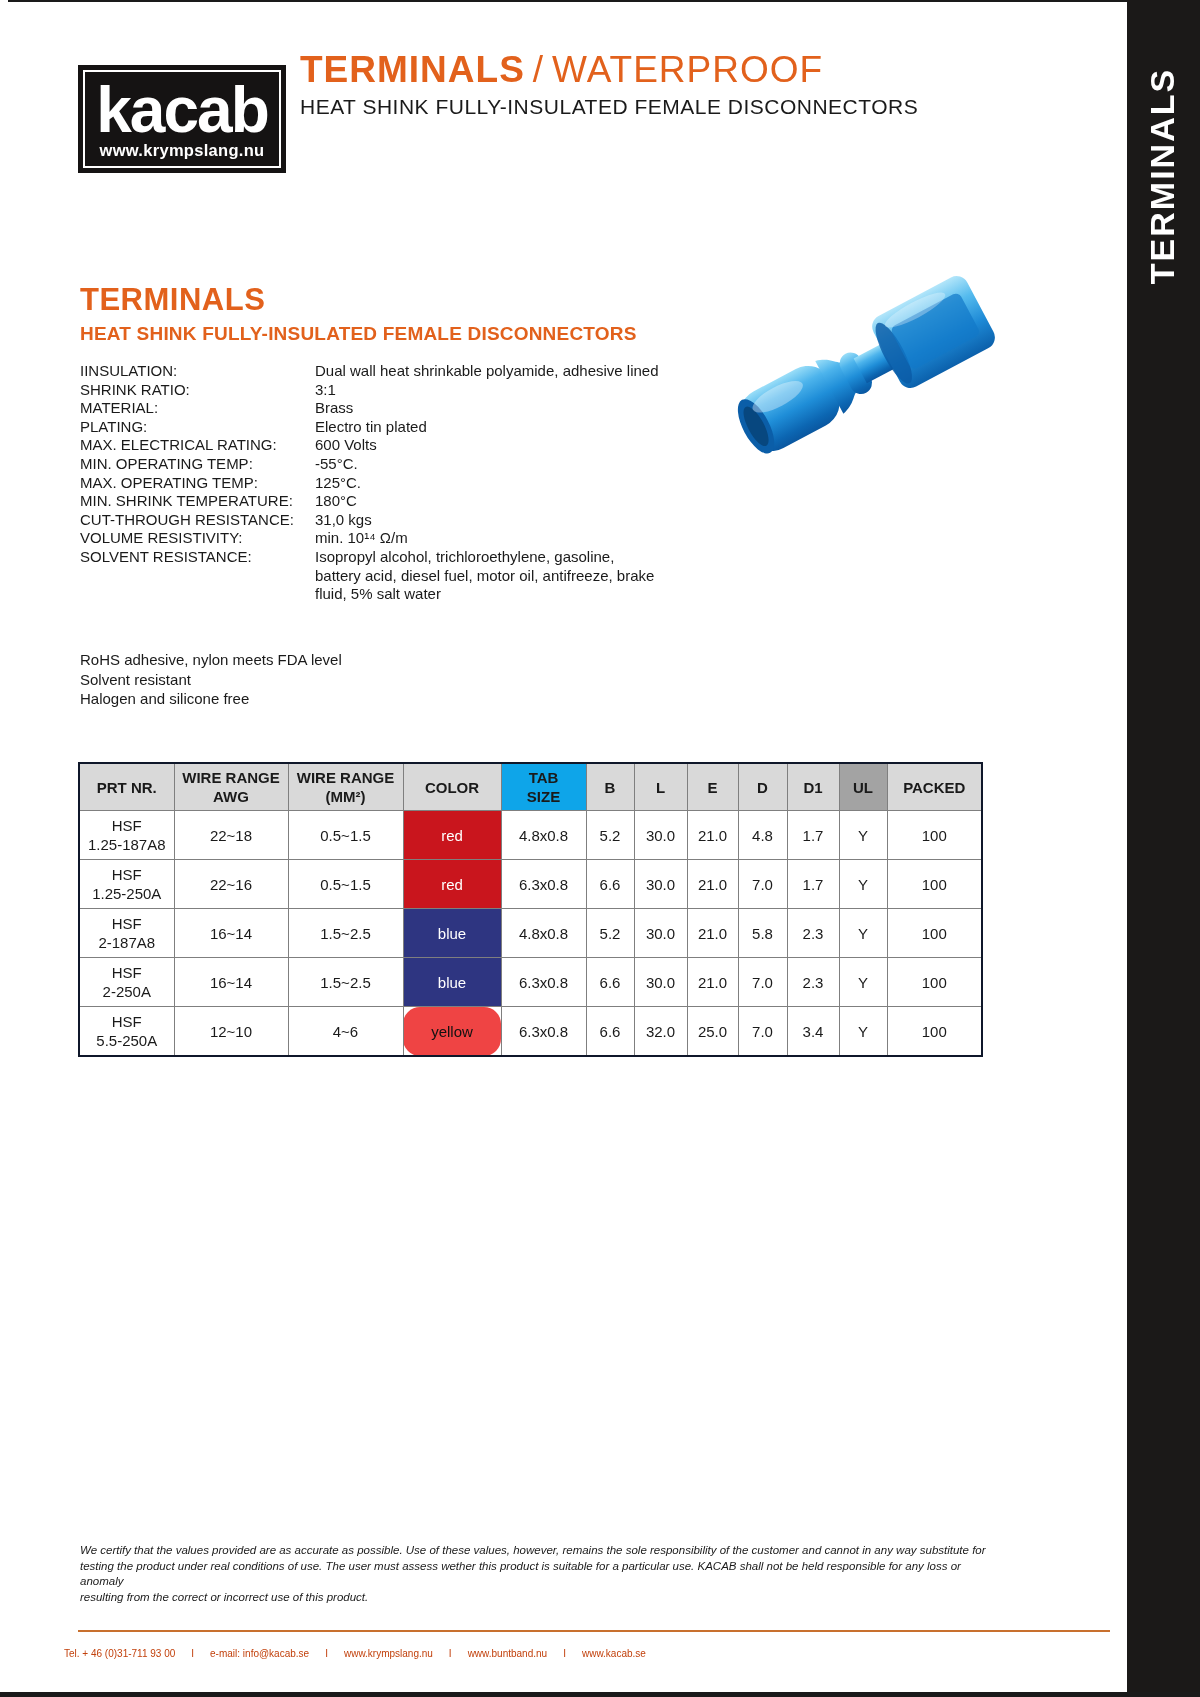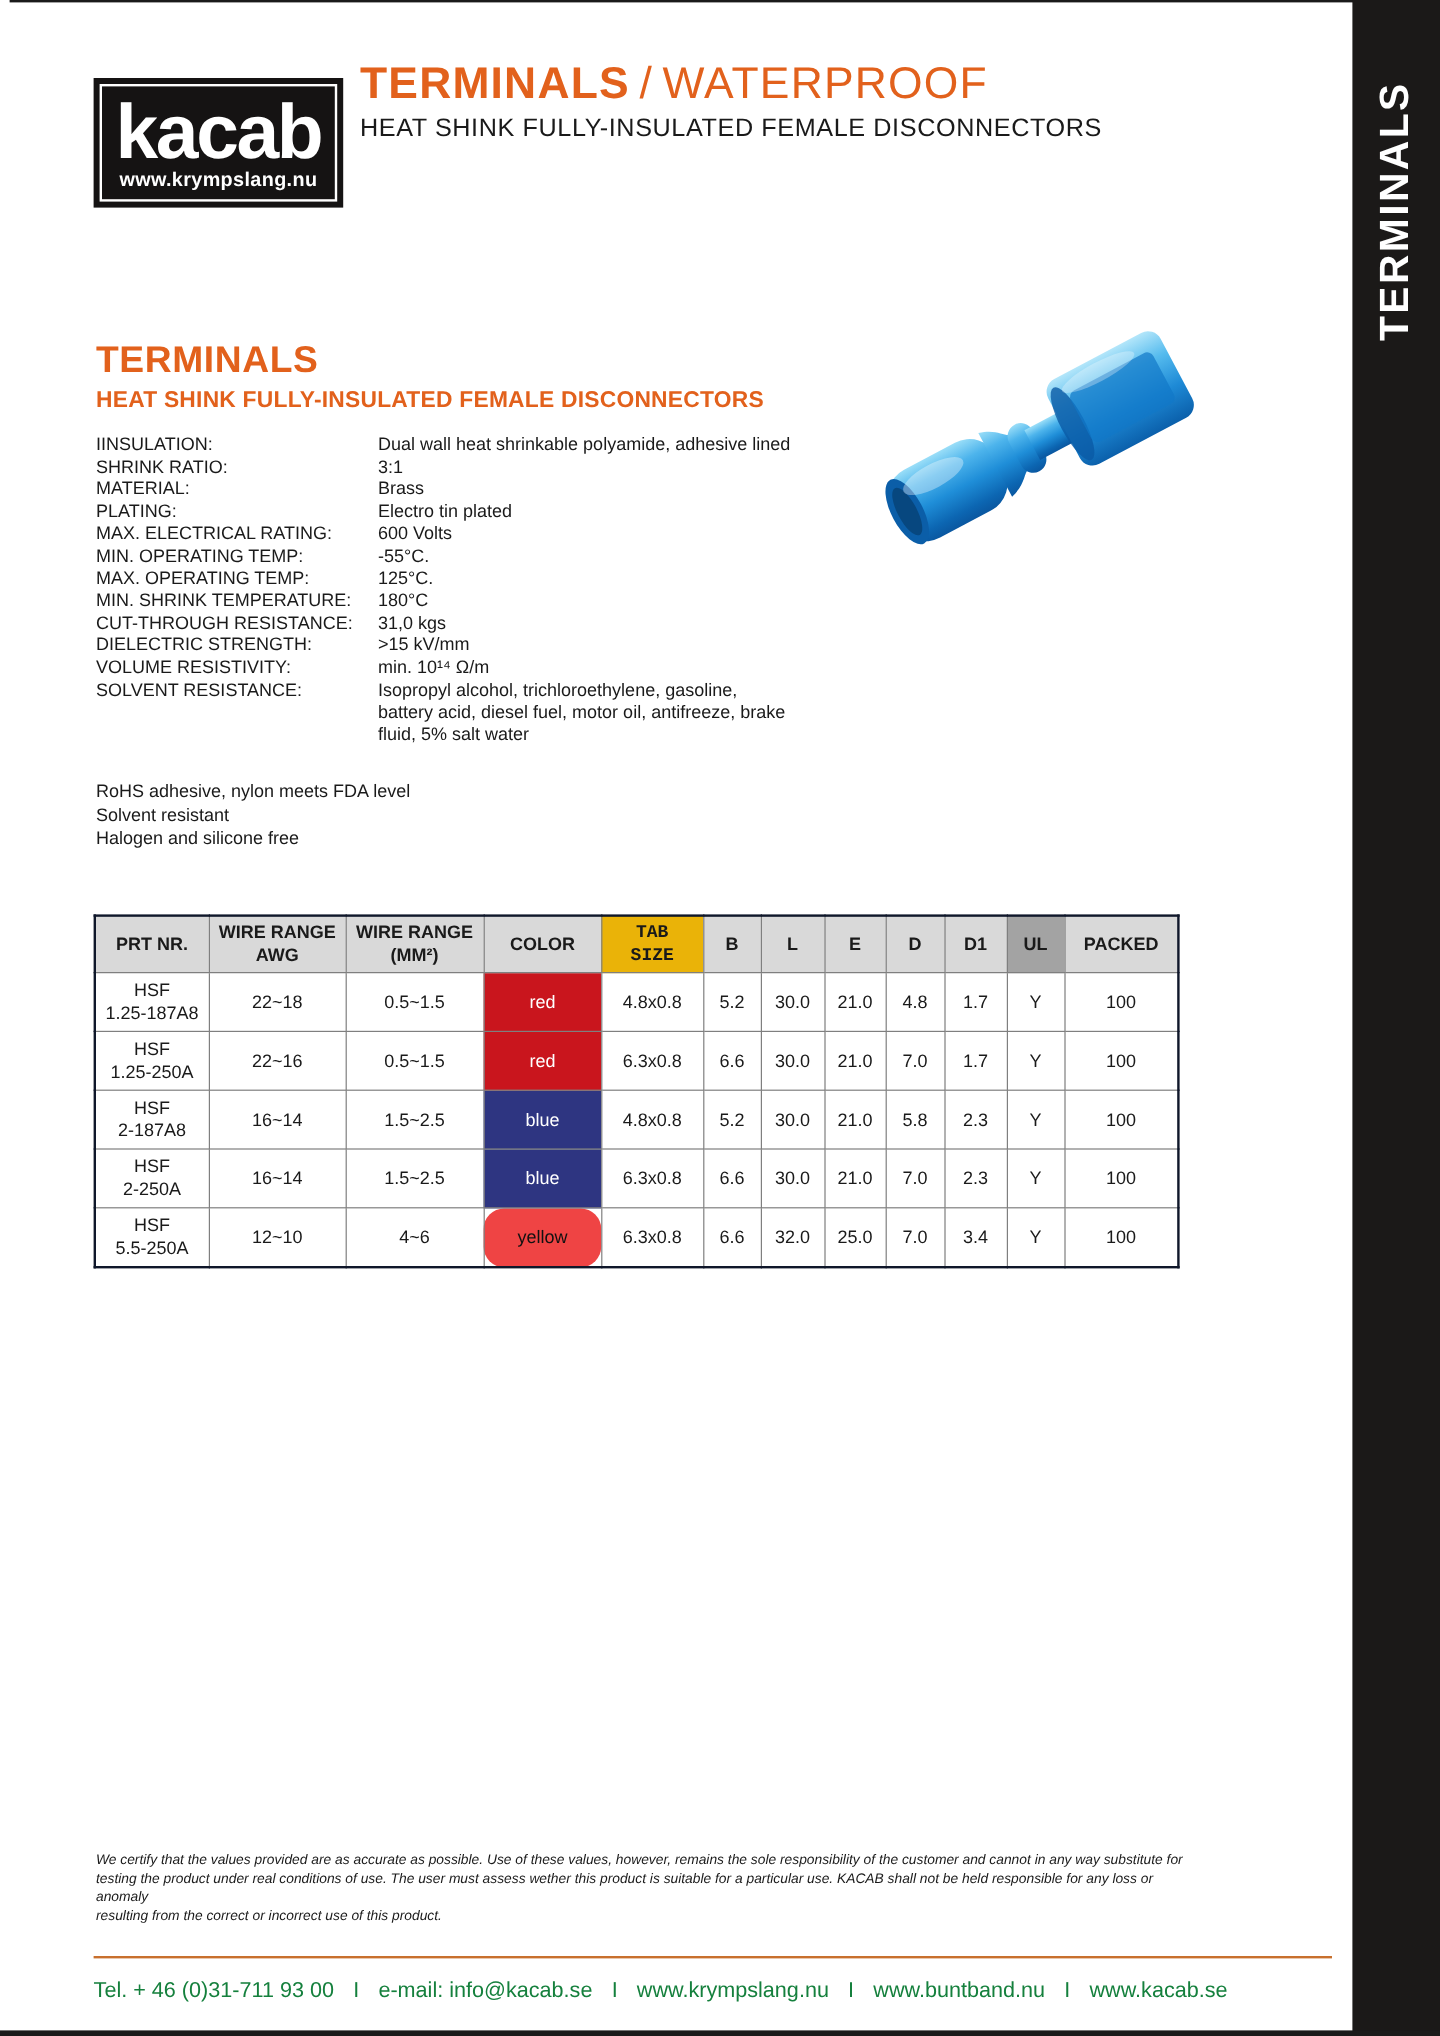"DIELECTRIC STRENGTH:" div.spec-row { html: <div> <div>DIELECTRIC STRENGTH:</div> <div>&gt;15 kV/mm</div> </div> -> none }
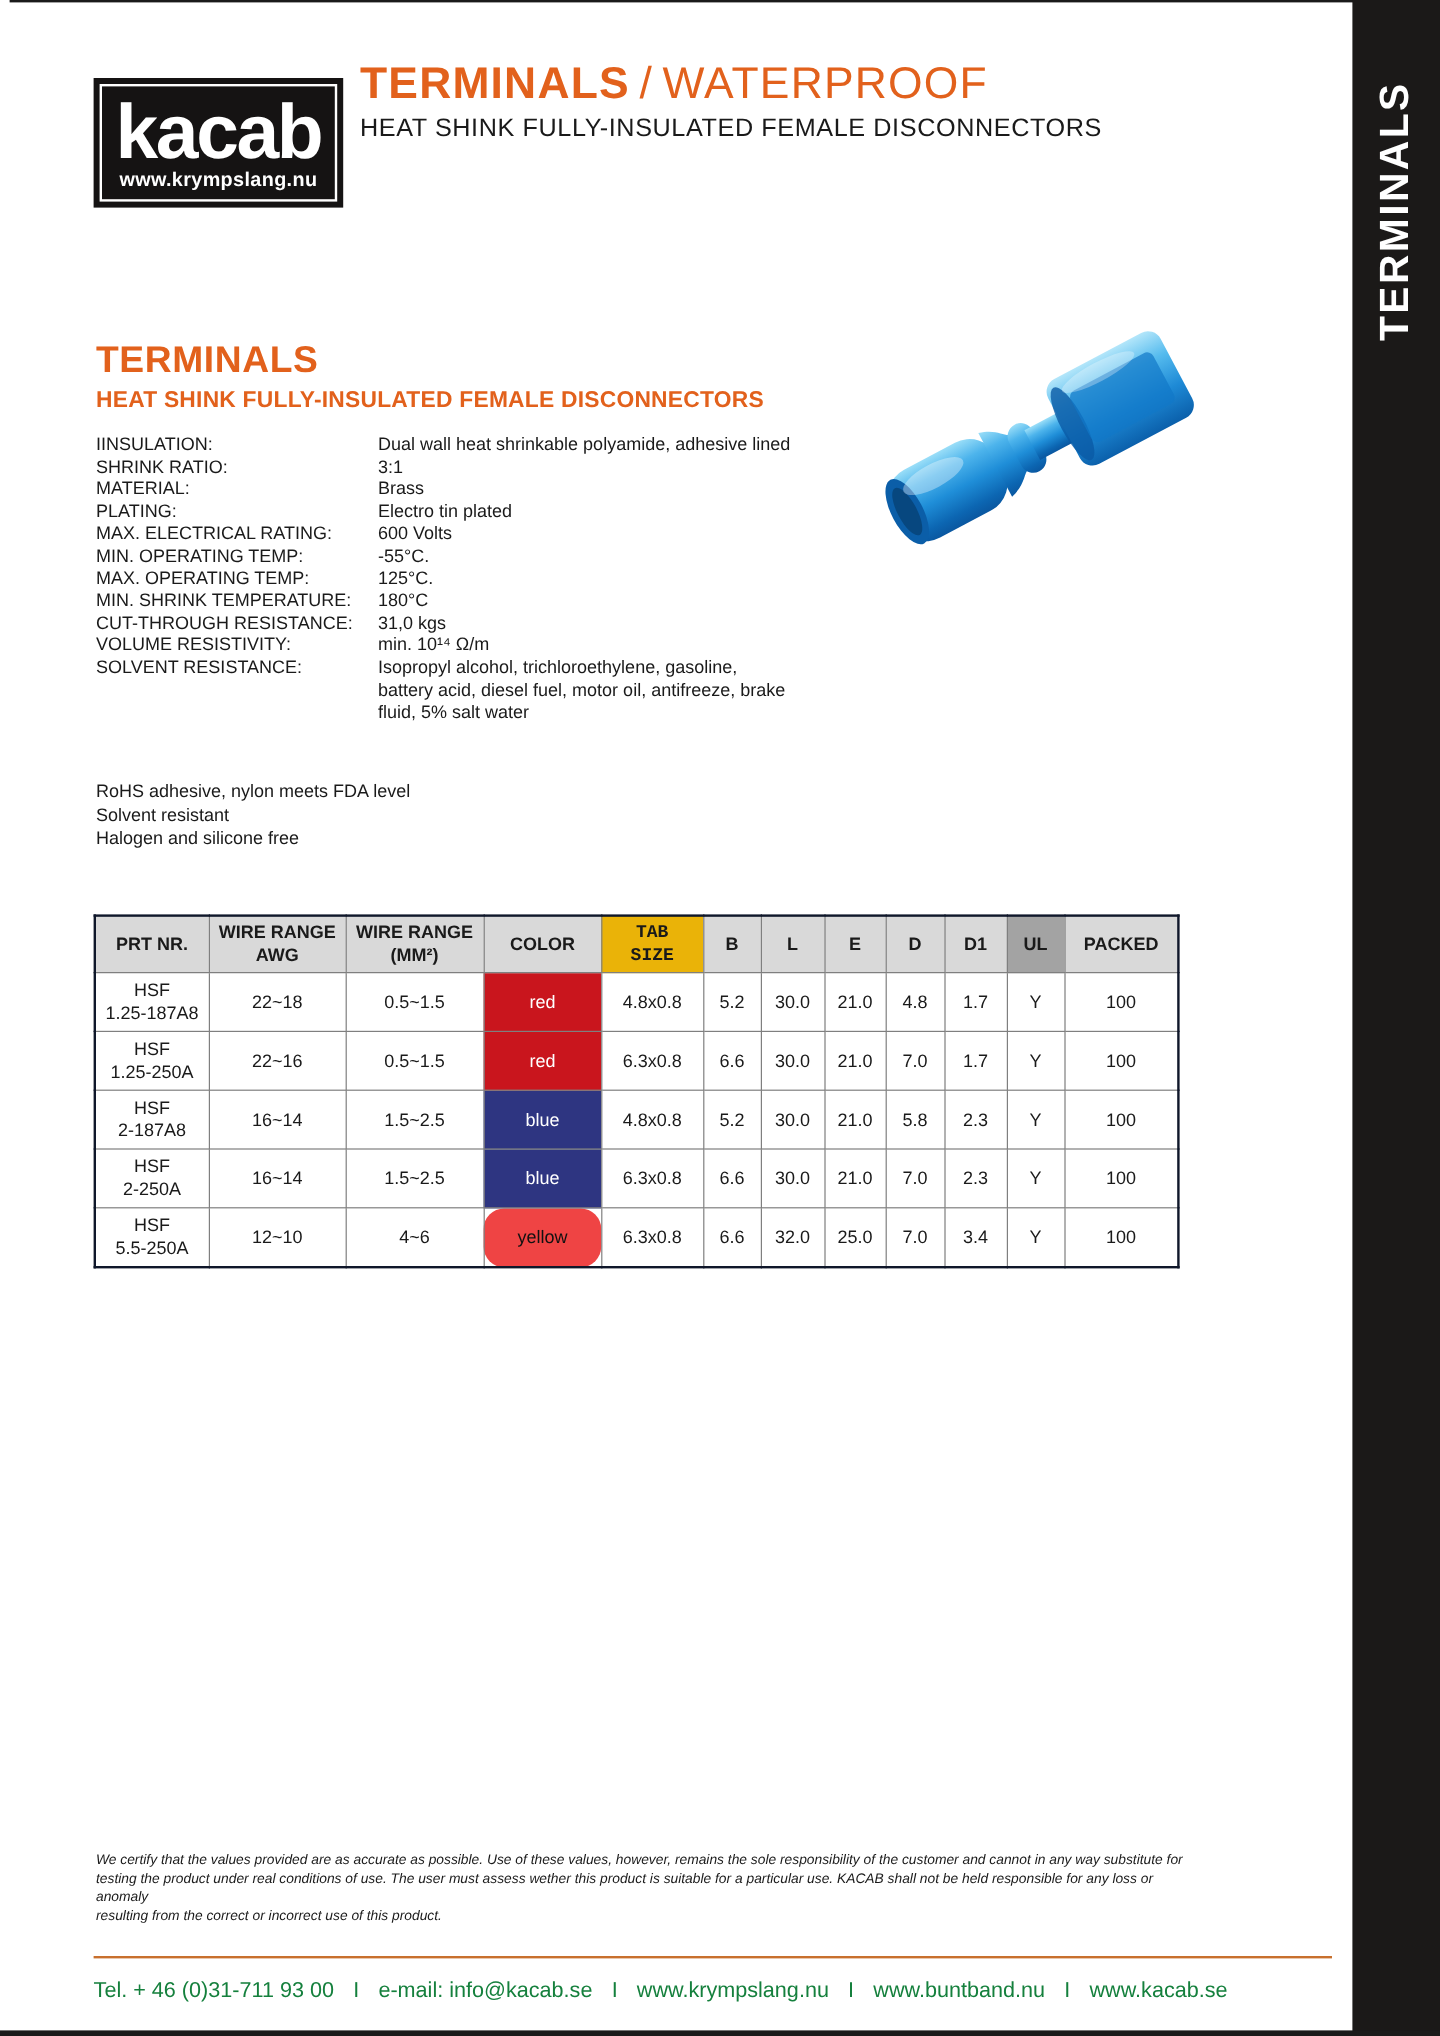"TAB" th { background: #eab308 -> #0ea5e9; font-family: Liberation Mono, monospace -> none }
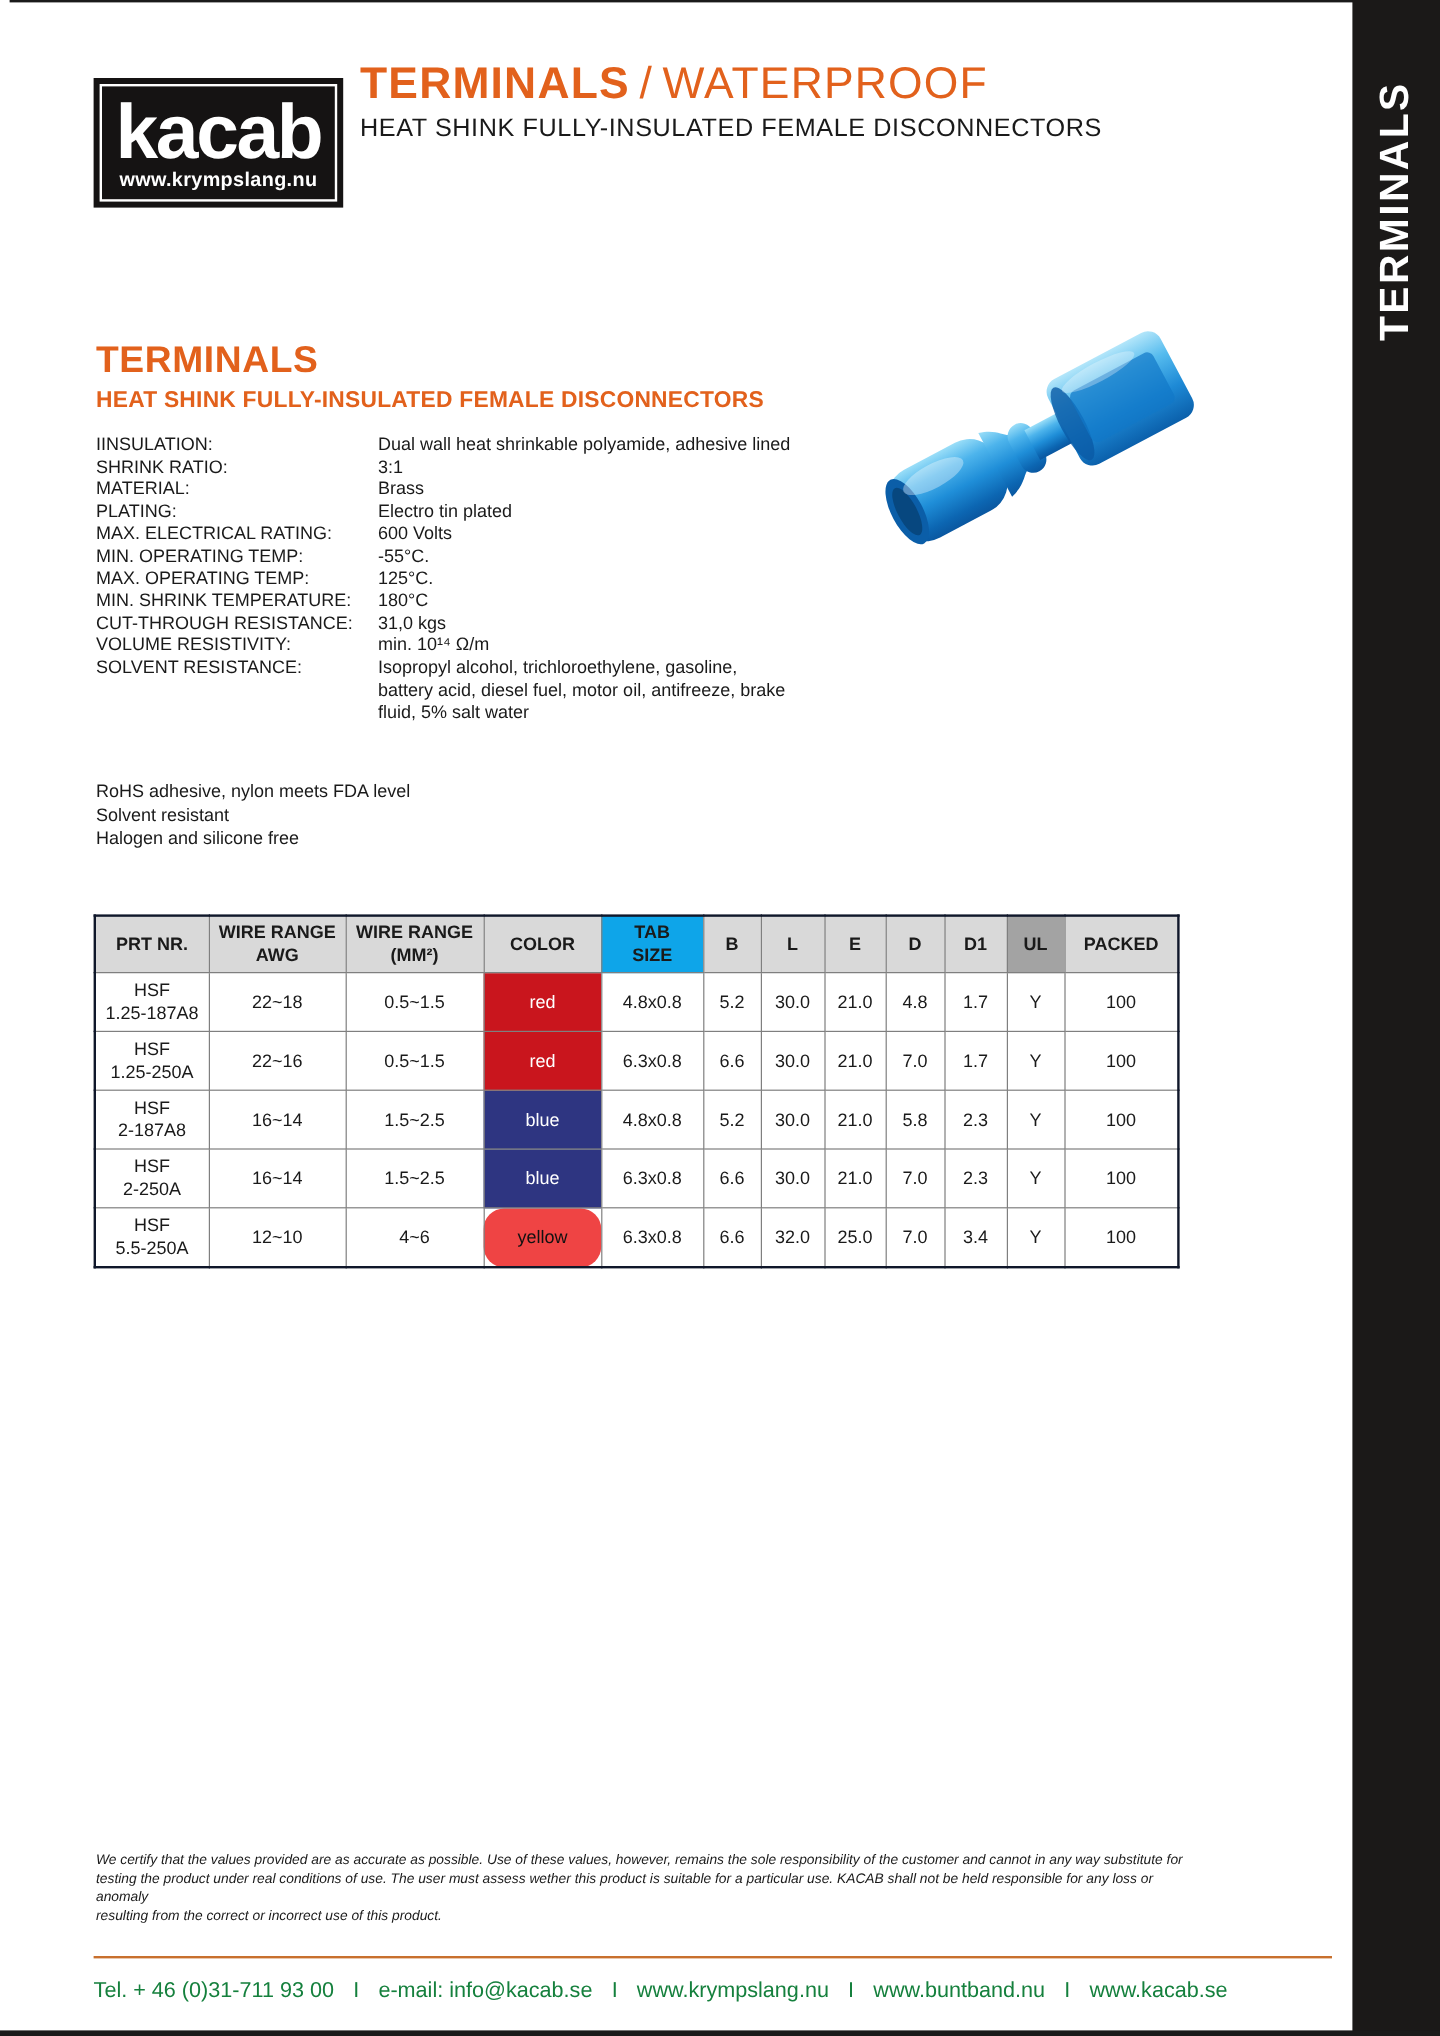"Tel. + 46 (0)31-711 93" .contact-line { color: #15803d -> #c2410c; font-size: 18px -> 10px; left: 78px -> 64px }
